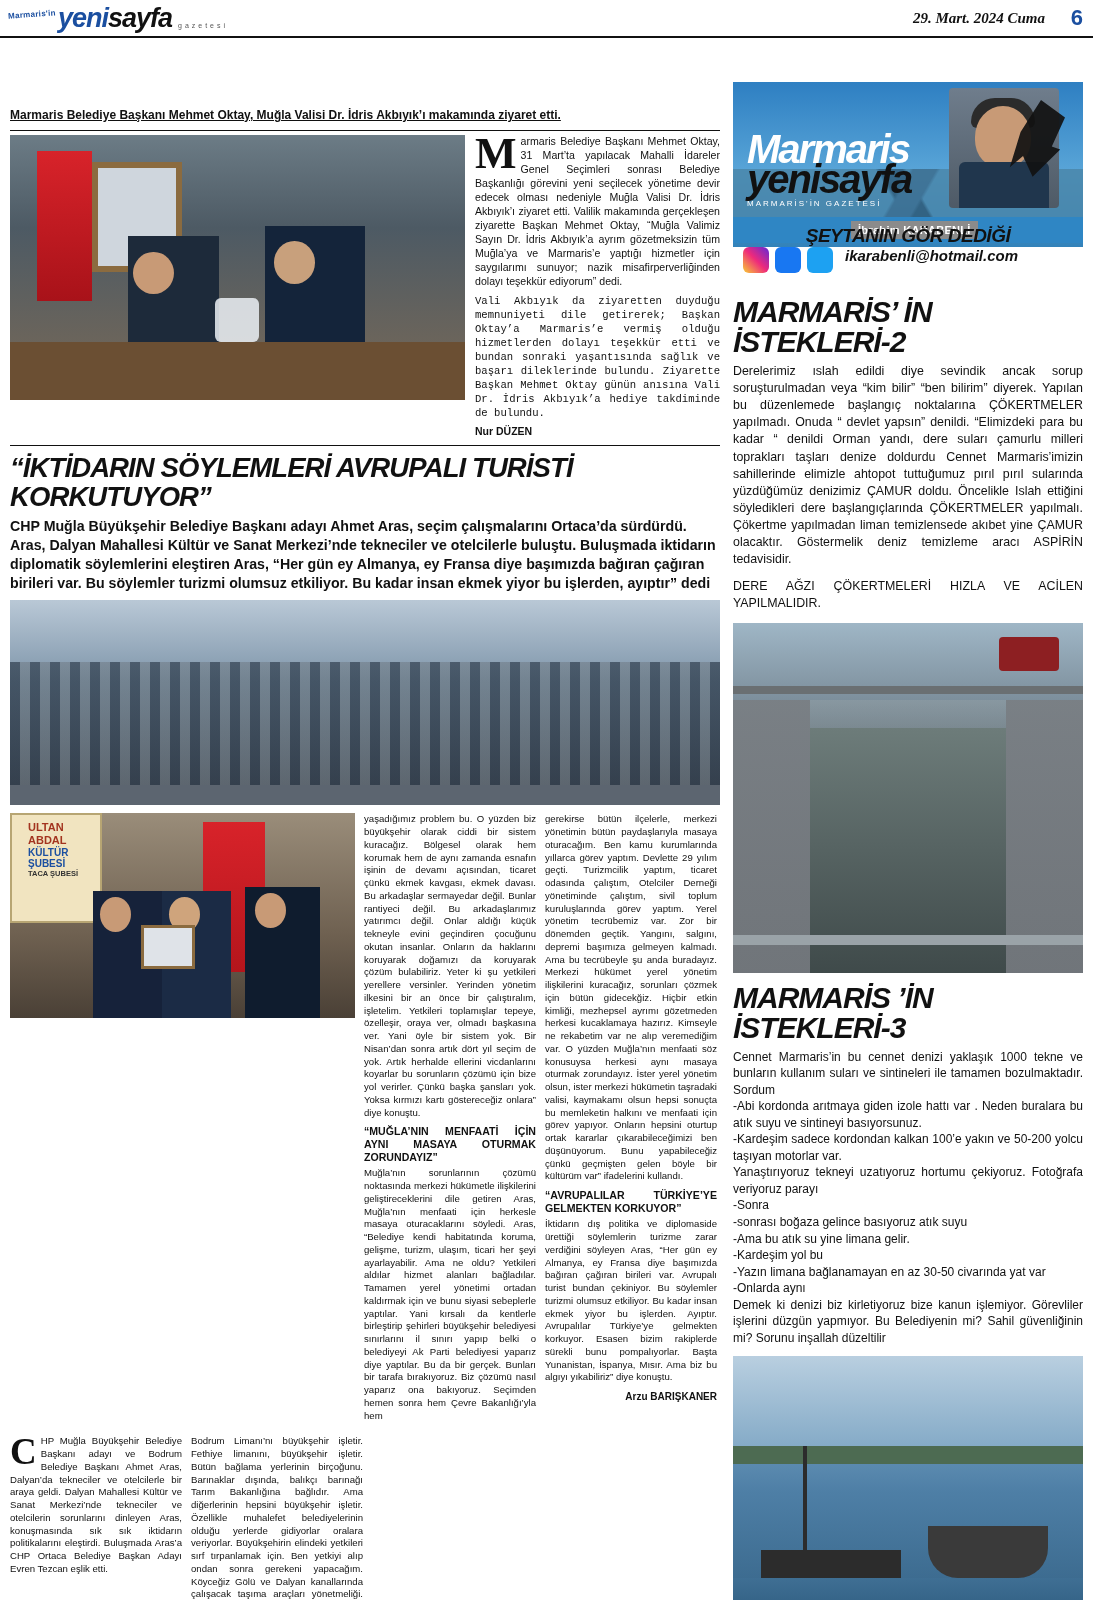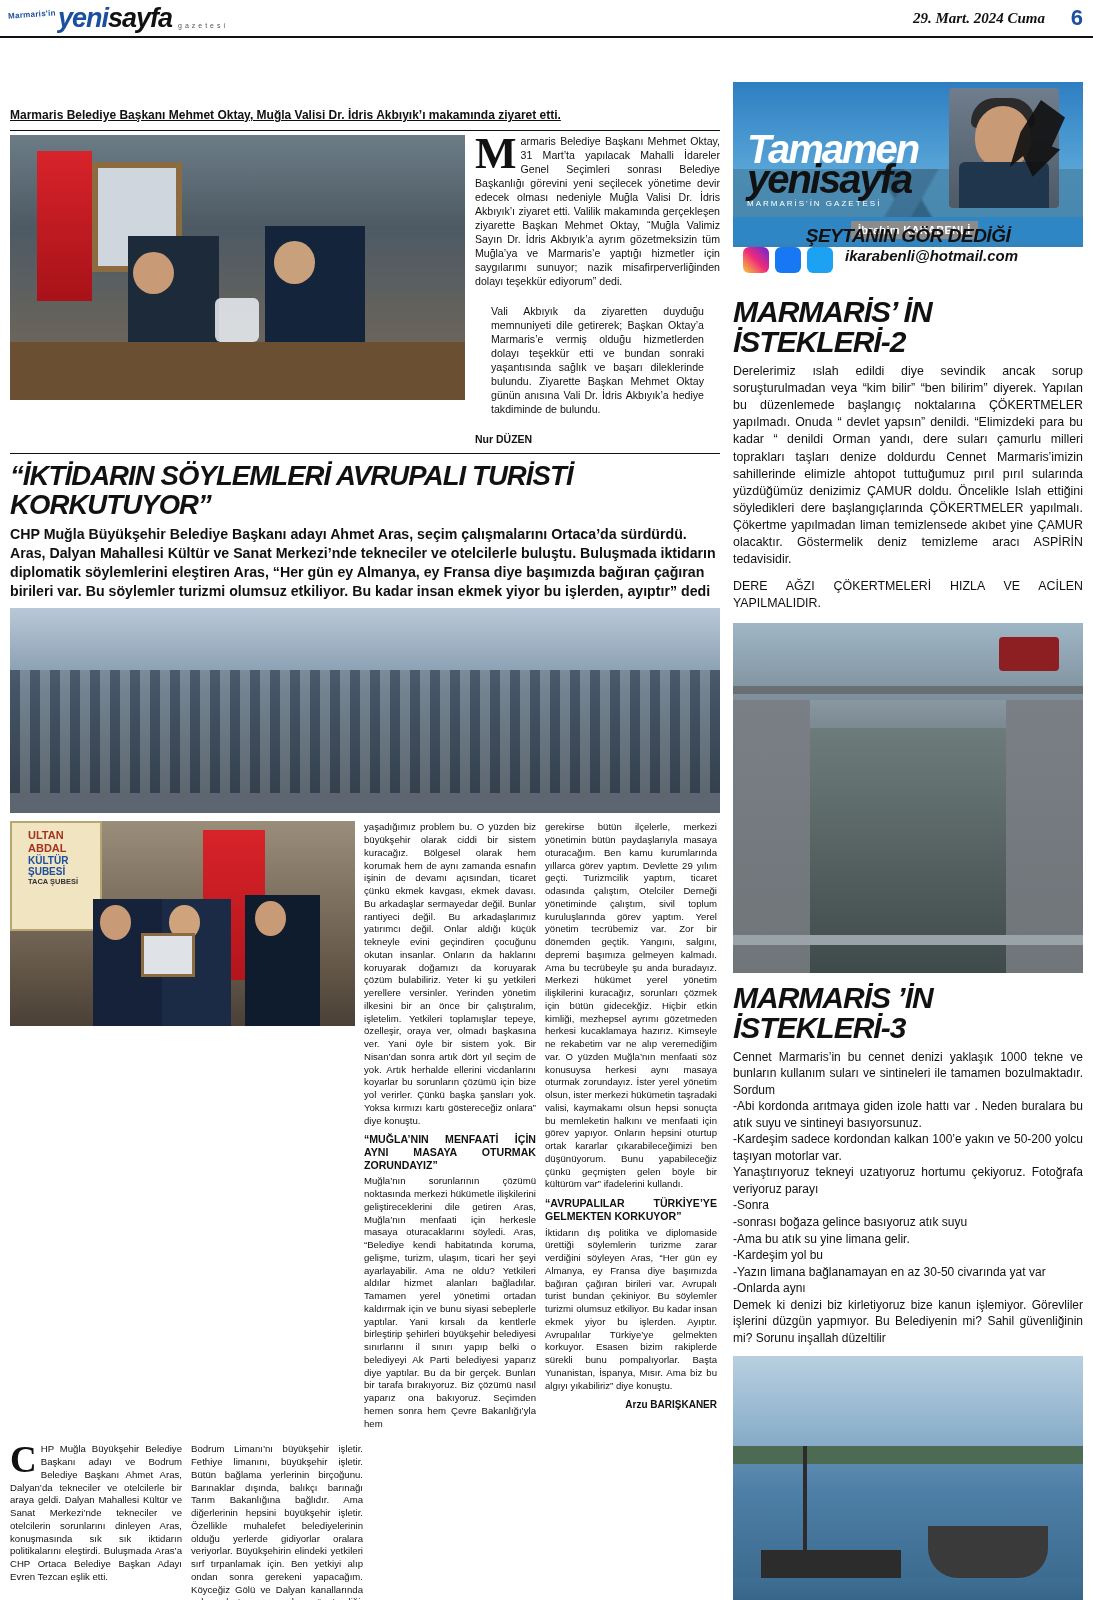"Tamamen" span.b1 { text: Tamamen -> Marmaris }
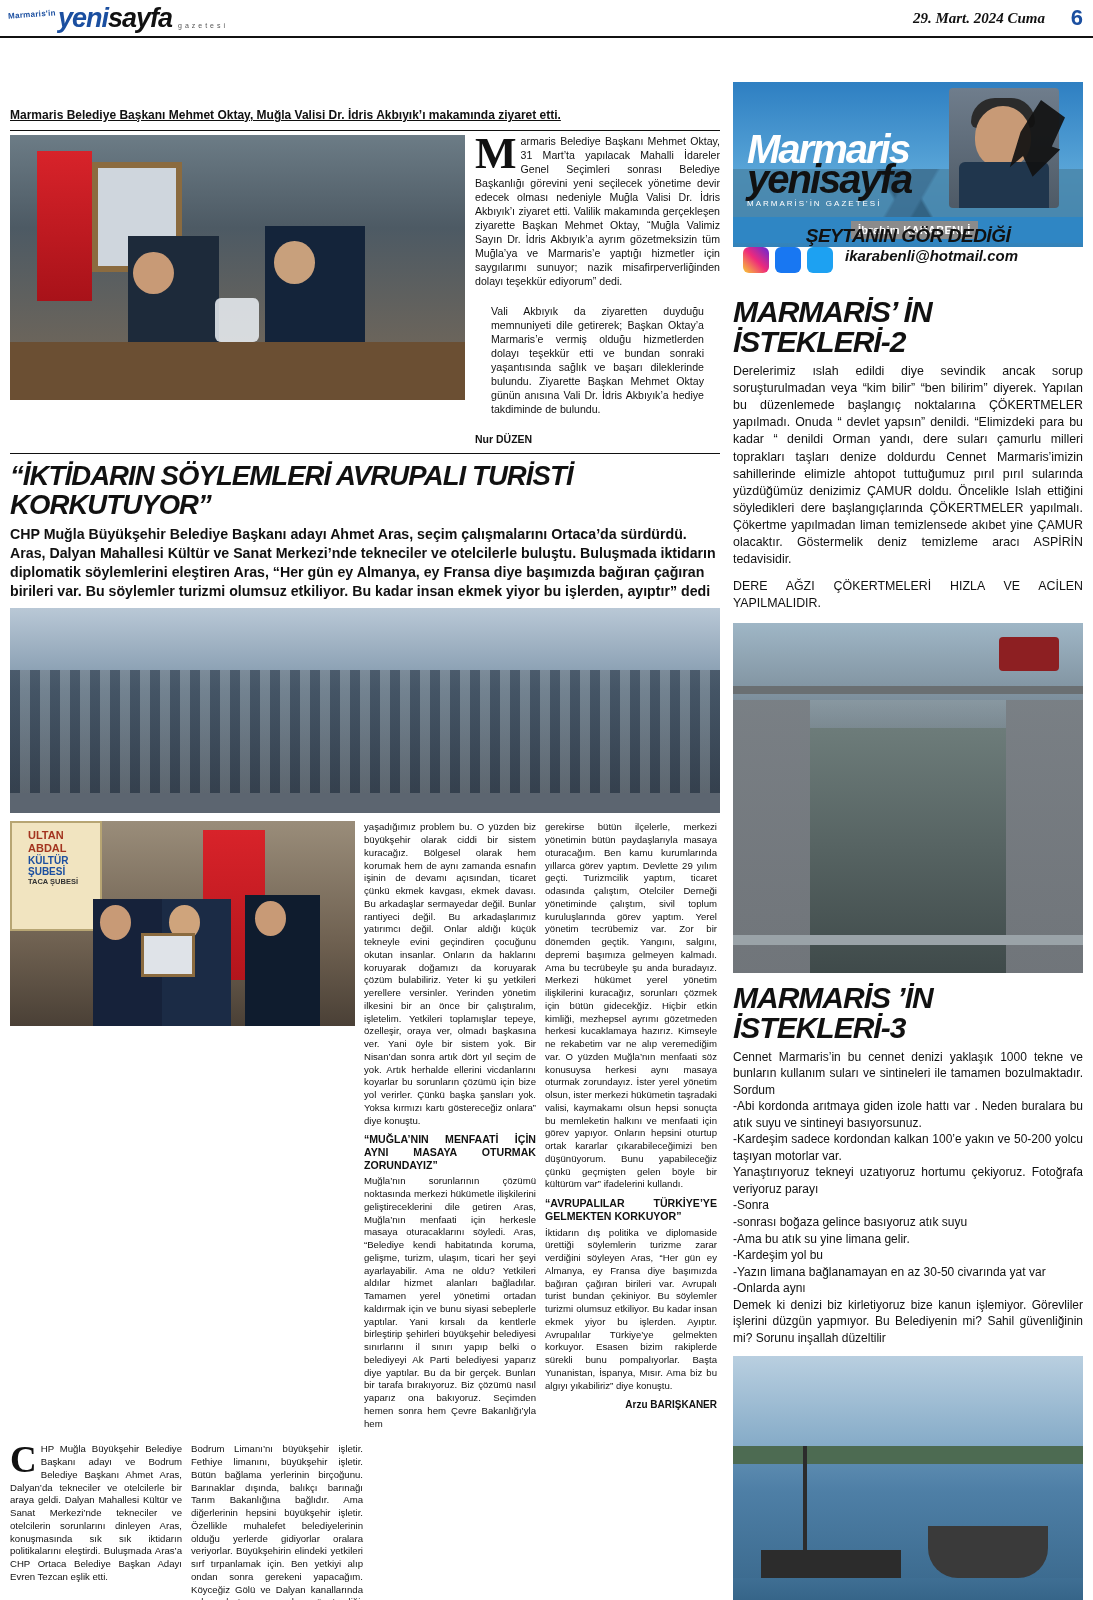"Vali Akbıyık da ziyaretten duyduğu" p { font-family: none -> Liberation Mono, monospace; margin: 16px -> 0 }
